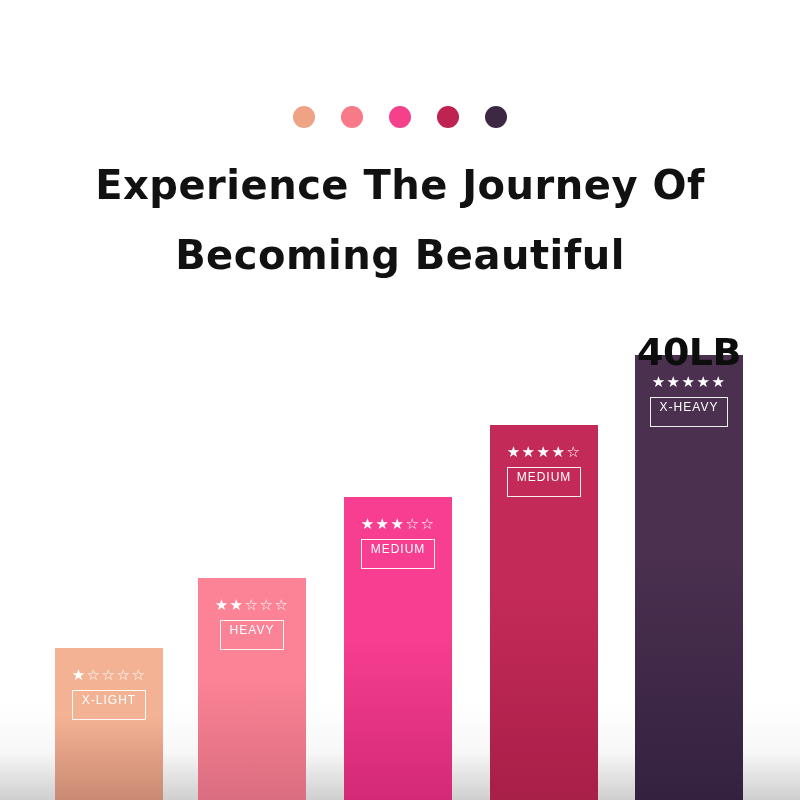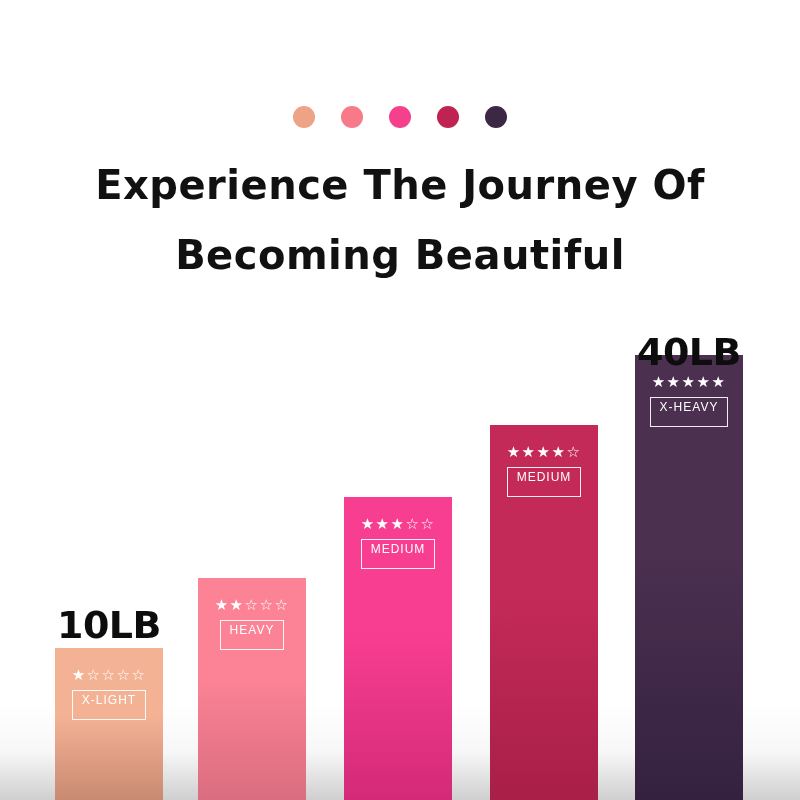"10LB" div.bar-label { html: <div>10LB</div> -> none }
